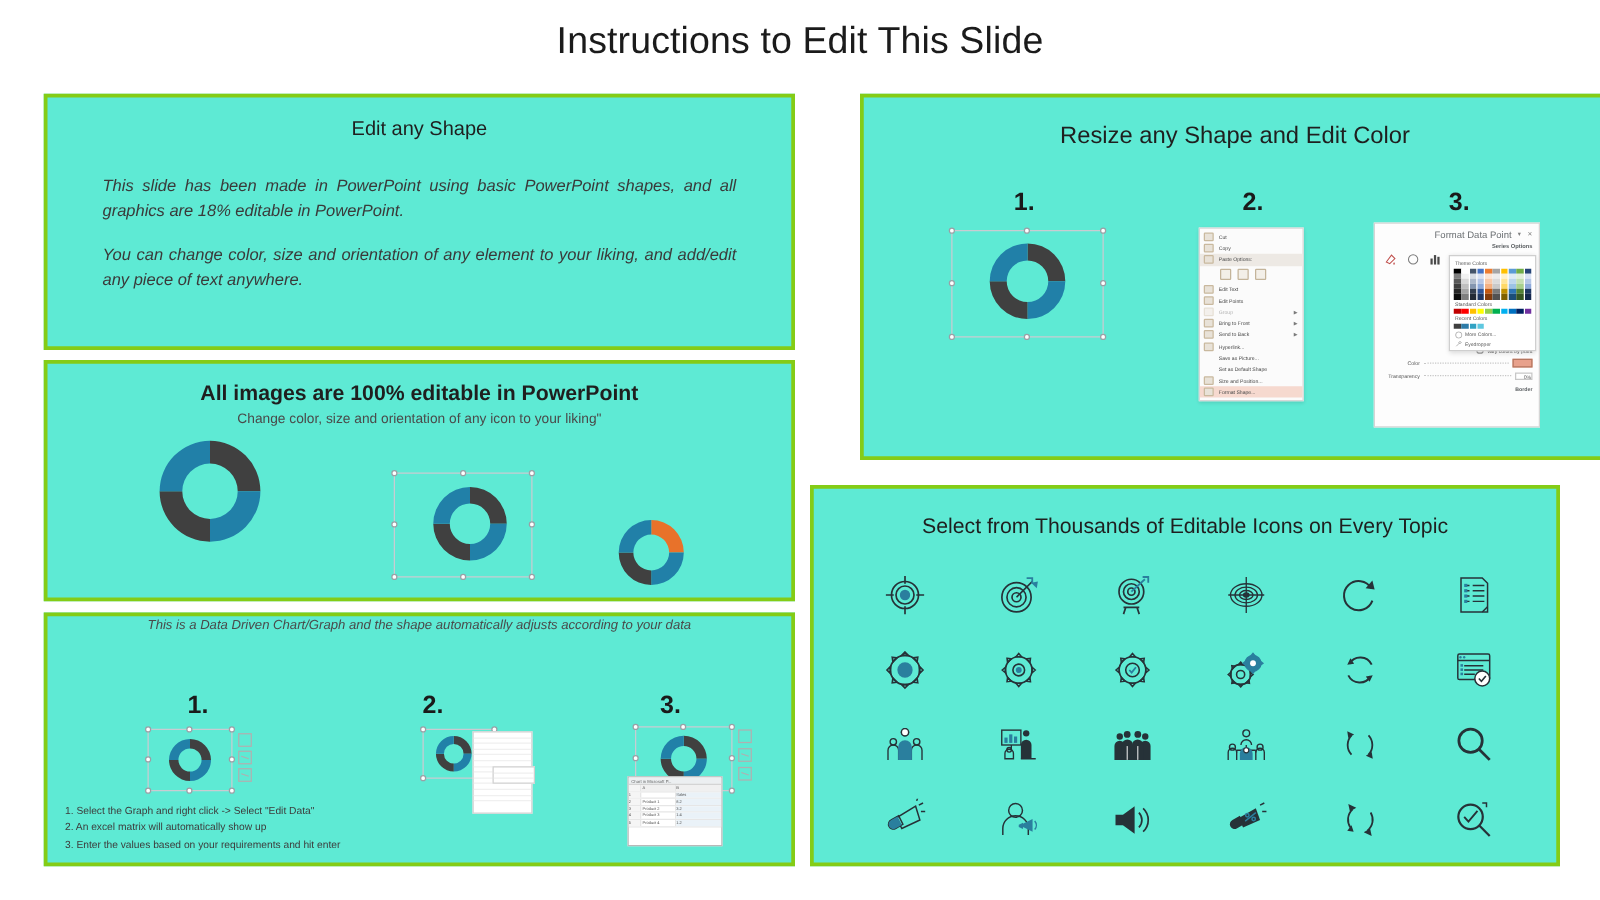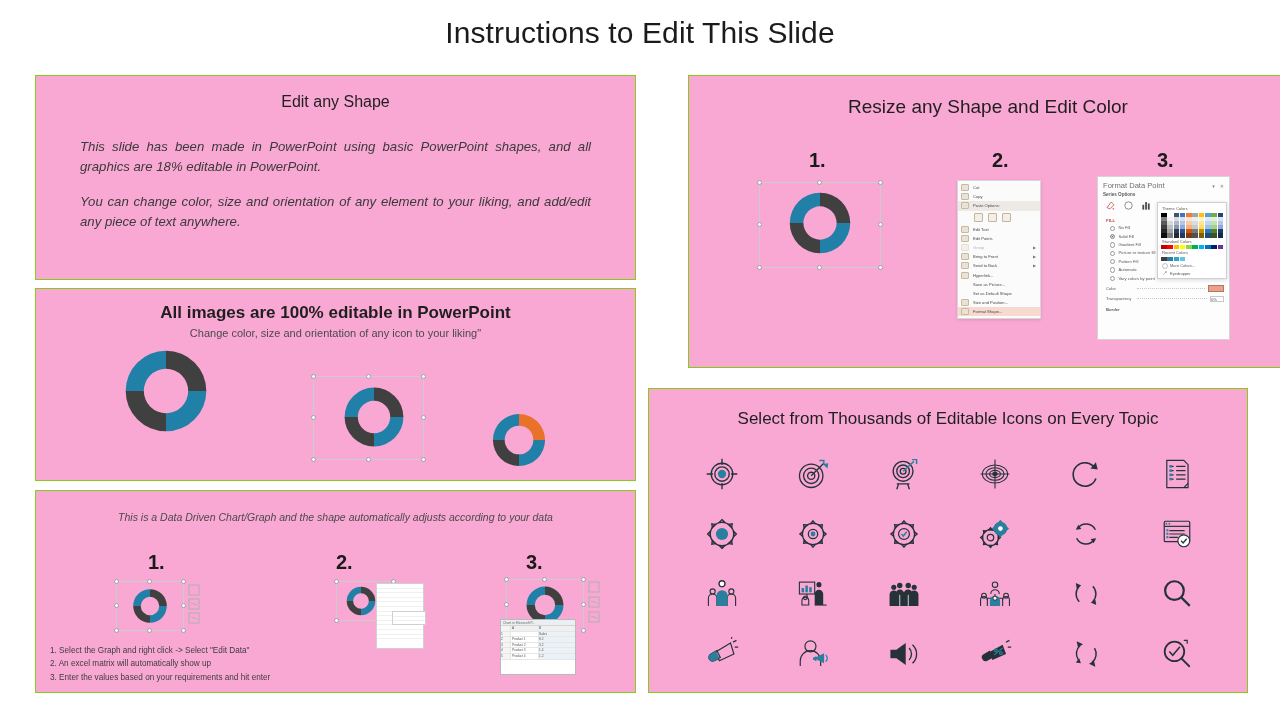"Edit any Shape" .panel { background: #f9a8d4 -> #5eead4; border: 1px solid #84cc16 -> 3px solid #84cc16 }
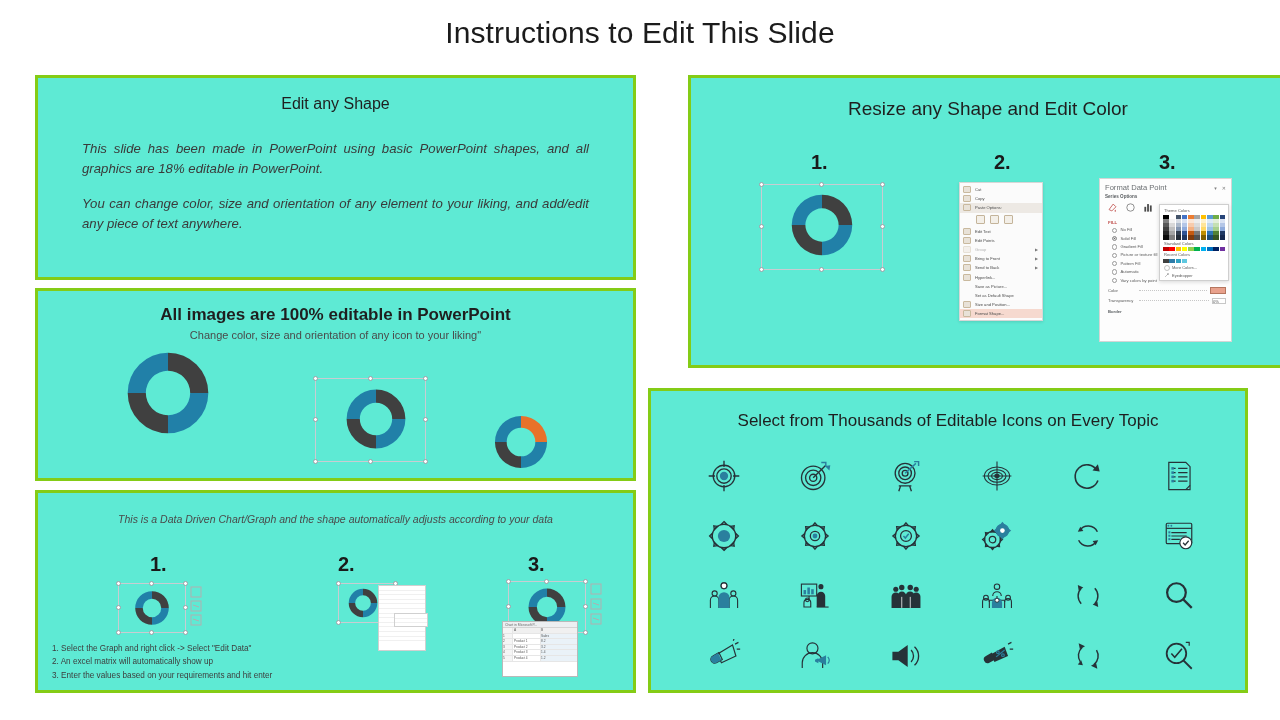"Format Data Point" .fdp { text-align: none -> right }
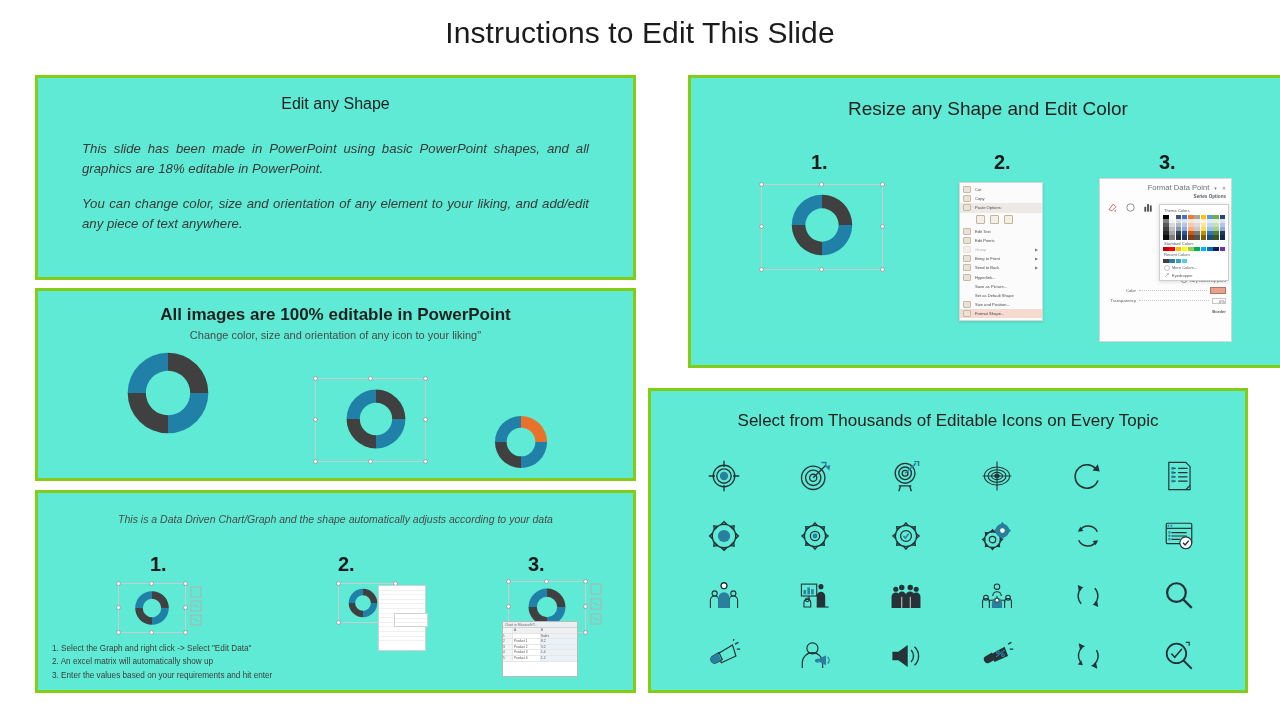"This is a Data Driven" #panel-excel .p-sub { margin-top: 20px -> 1px }
